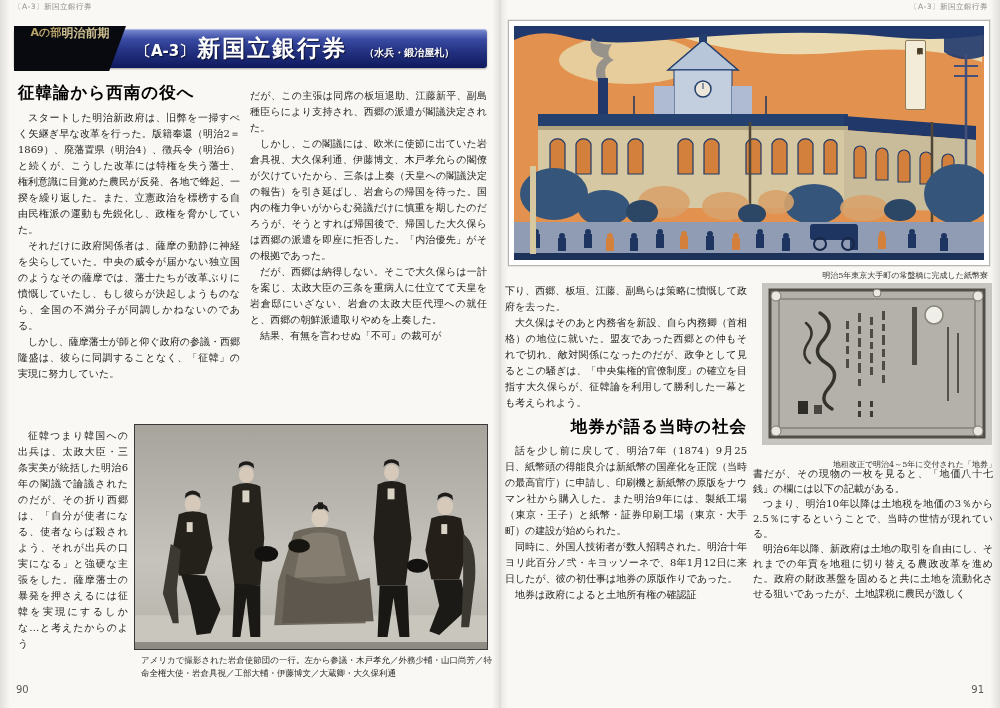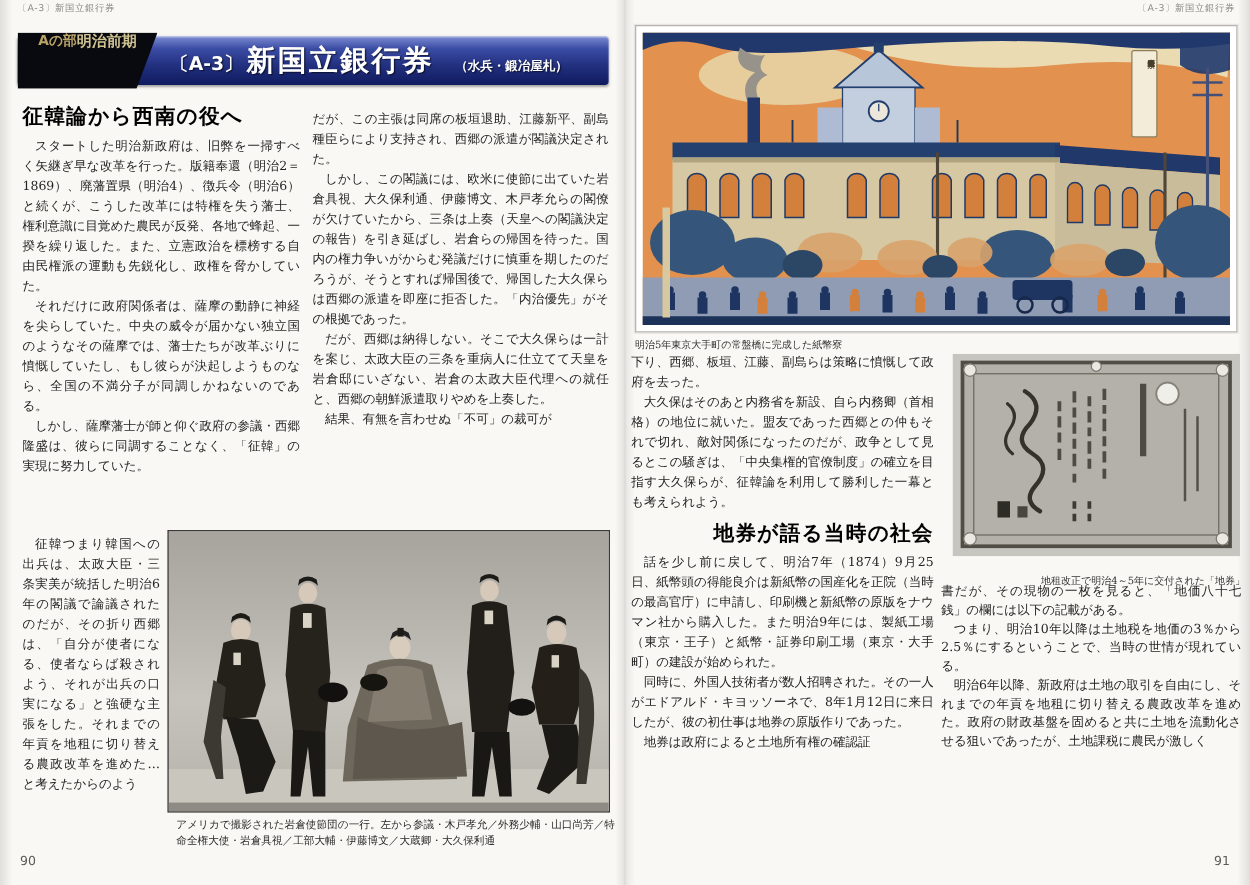"明治5年東京大手町の常盤橋に完成した紙幣寮" .print-caption { text-align: left -> right }
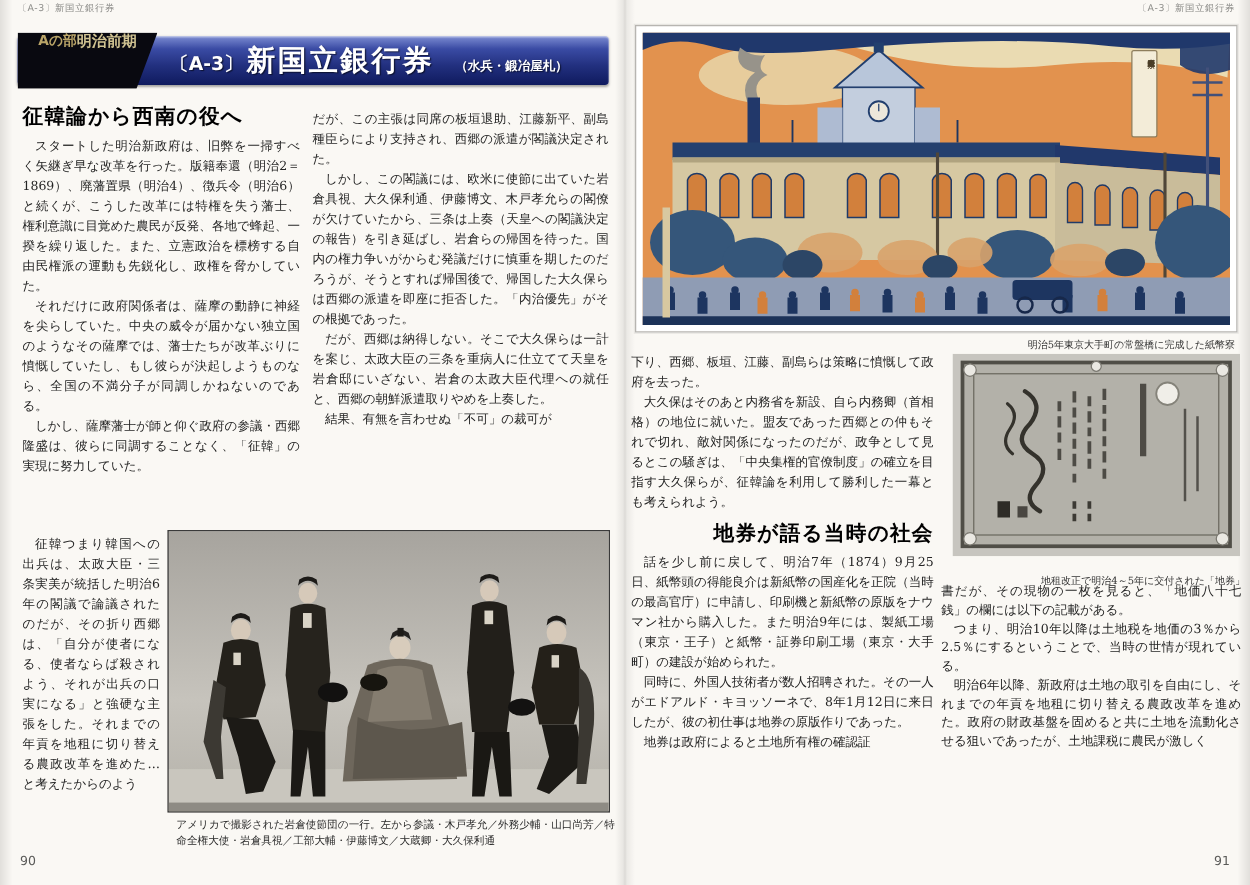"征韓つまり韓国への出兵は、太政大臣・三条実美が統括した明治6年の閣議で論議された" p { text: それまでの年貢を地租に切り替える農政改革を進めた -> 薩摩藩士の暴発を押さえるには征韓を実現にするしかな }
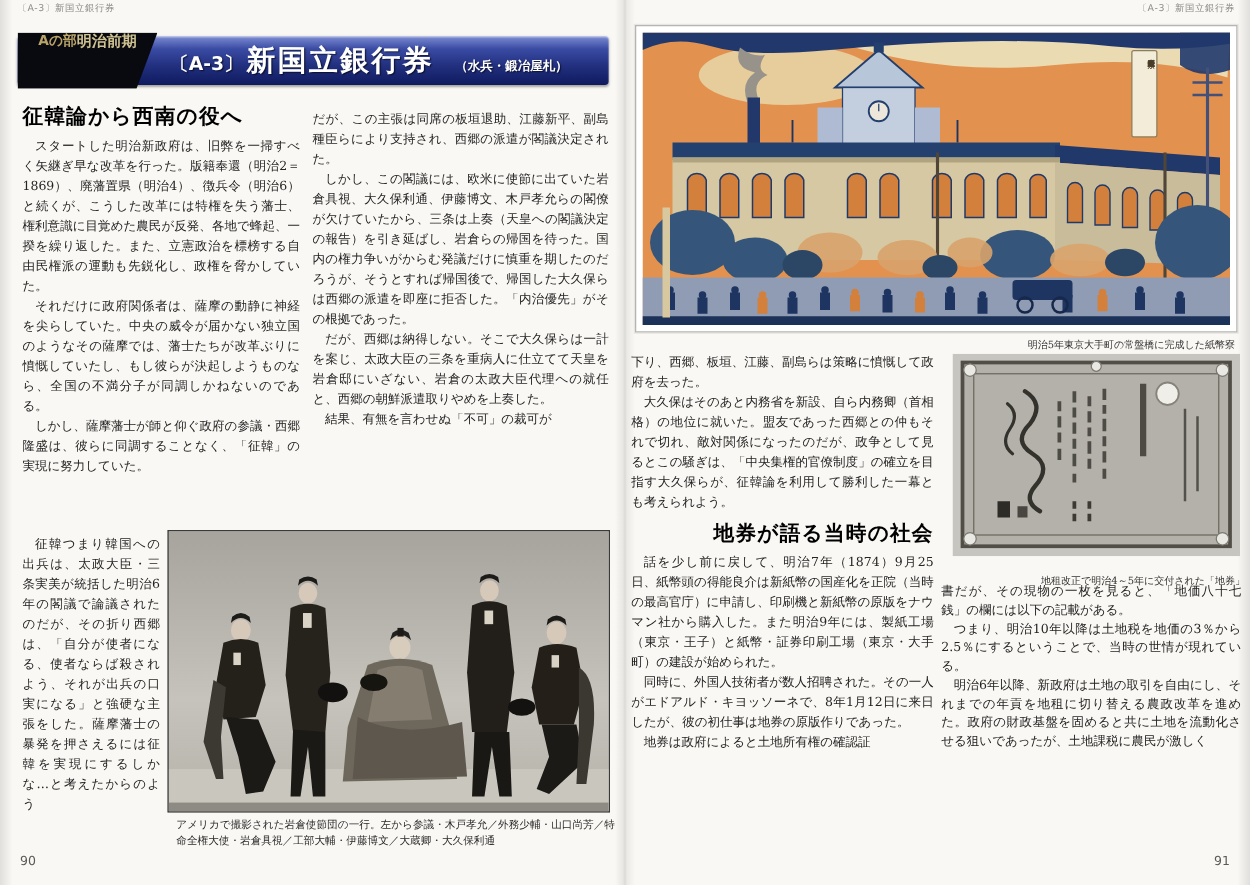"同時に、外国人技術者が数人招聘された。その一人がエドアルド・キヨッソーネで、8年" p { text: その一人がエドアルド -> 明治十年ヨリ此百分ノ弐 }
